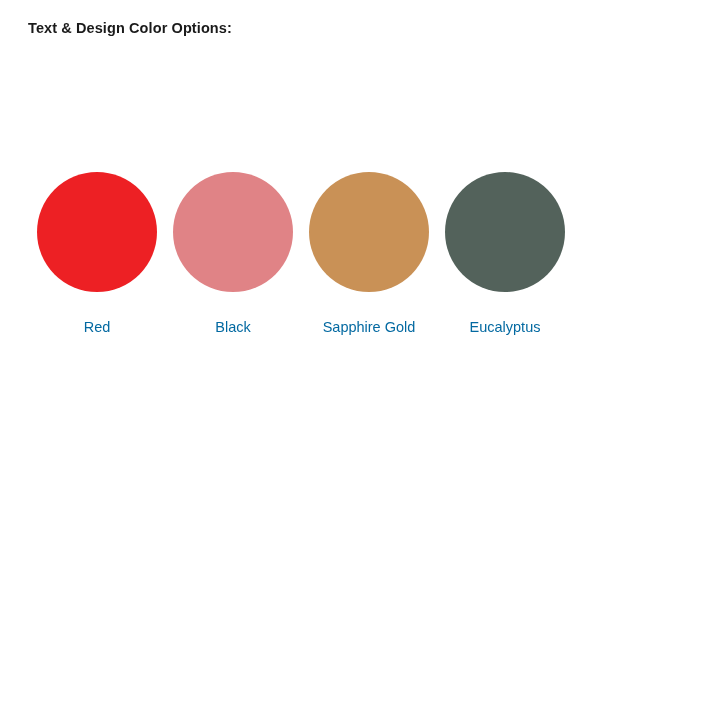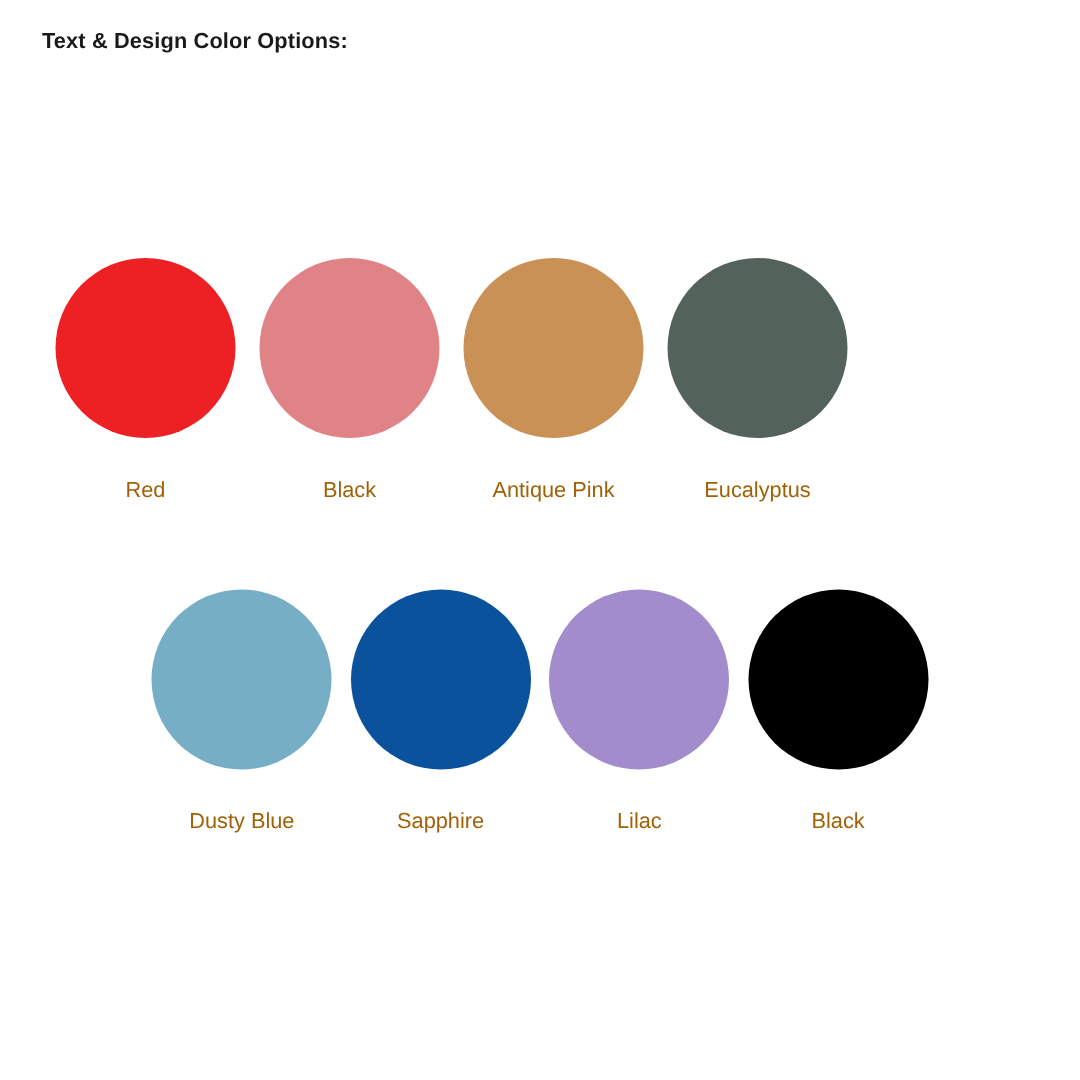"Red" .swatch-label { color: #a16207 -> #0369a1 }
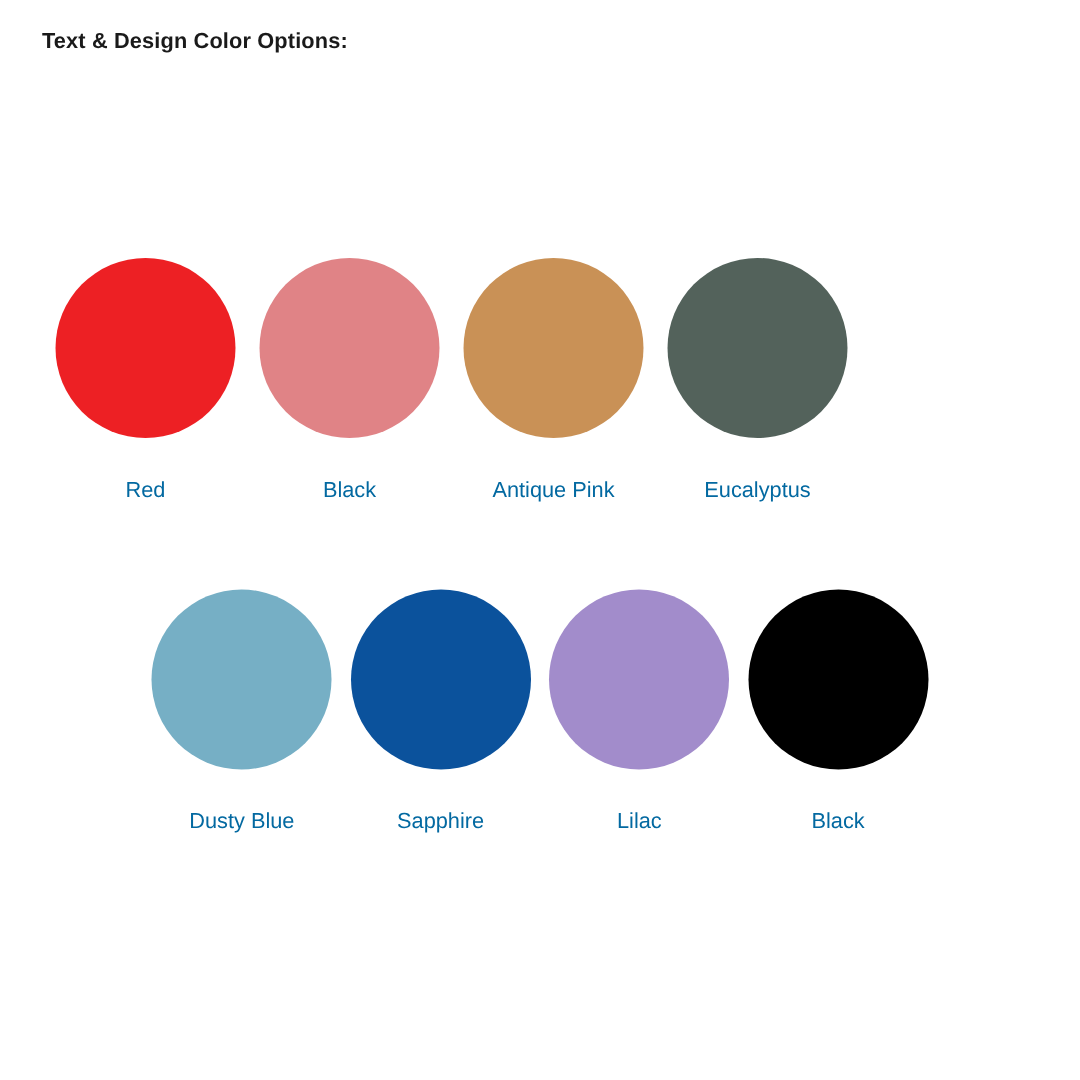"Antique Pink" div.swatch-label { text: Antique Pink -> Sapphire Gold }
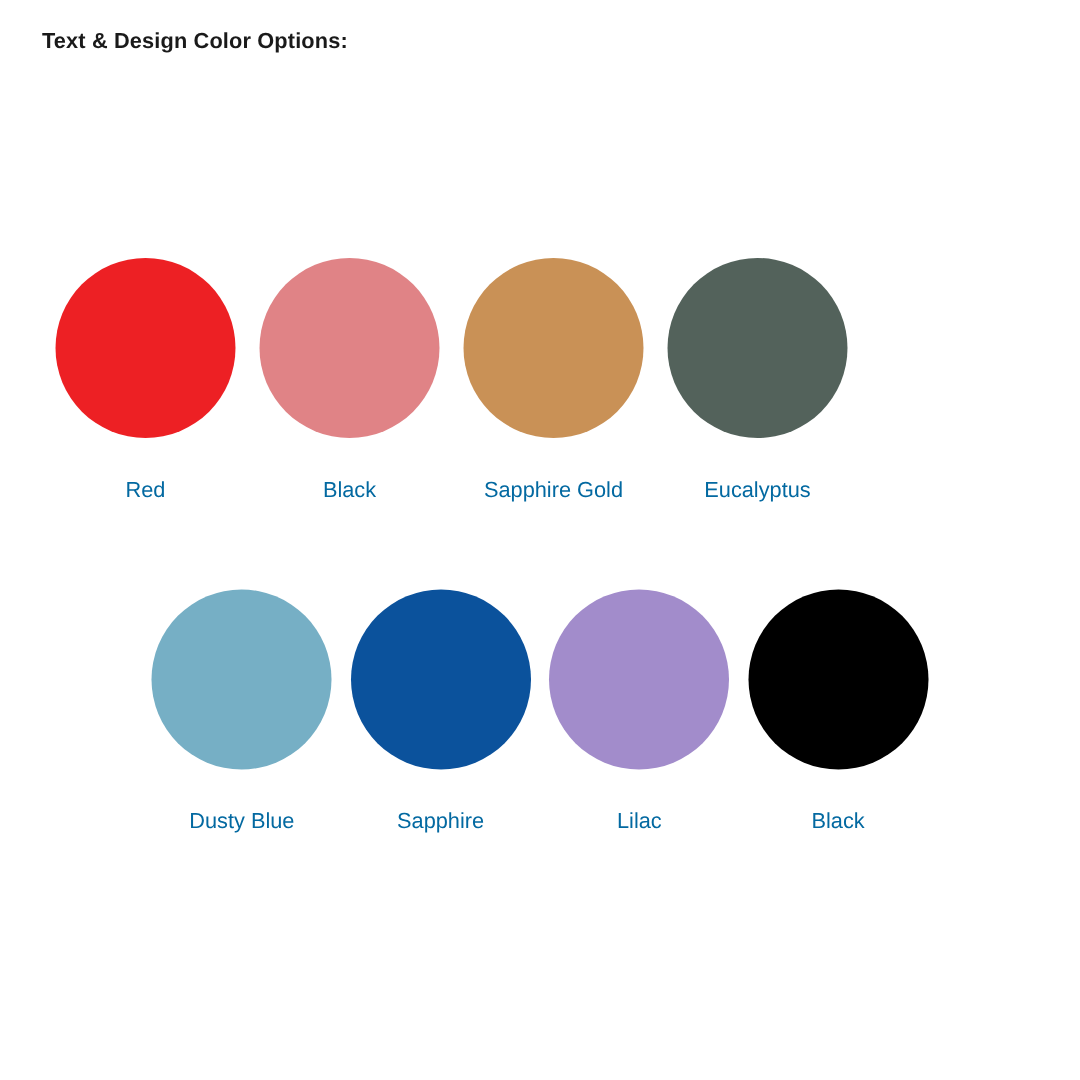"Dusty Blue" div.swatch-row { html: <div> <div> <div></div> <div>Dusty Blue</div> </div> <div> <div></div> <div>Sapphire</div> </div> <div> <div></div> <div>Lilac</div> </div> <div> <div></div> <div>Black</div> </div> </div> -> none }
